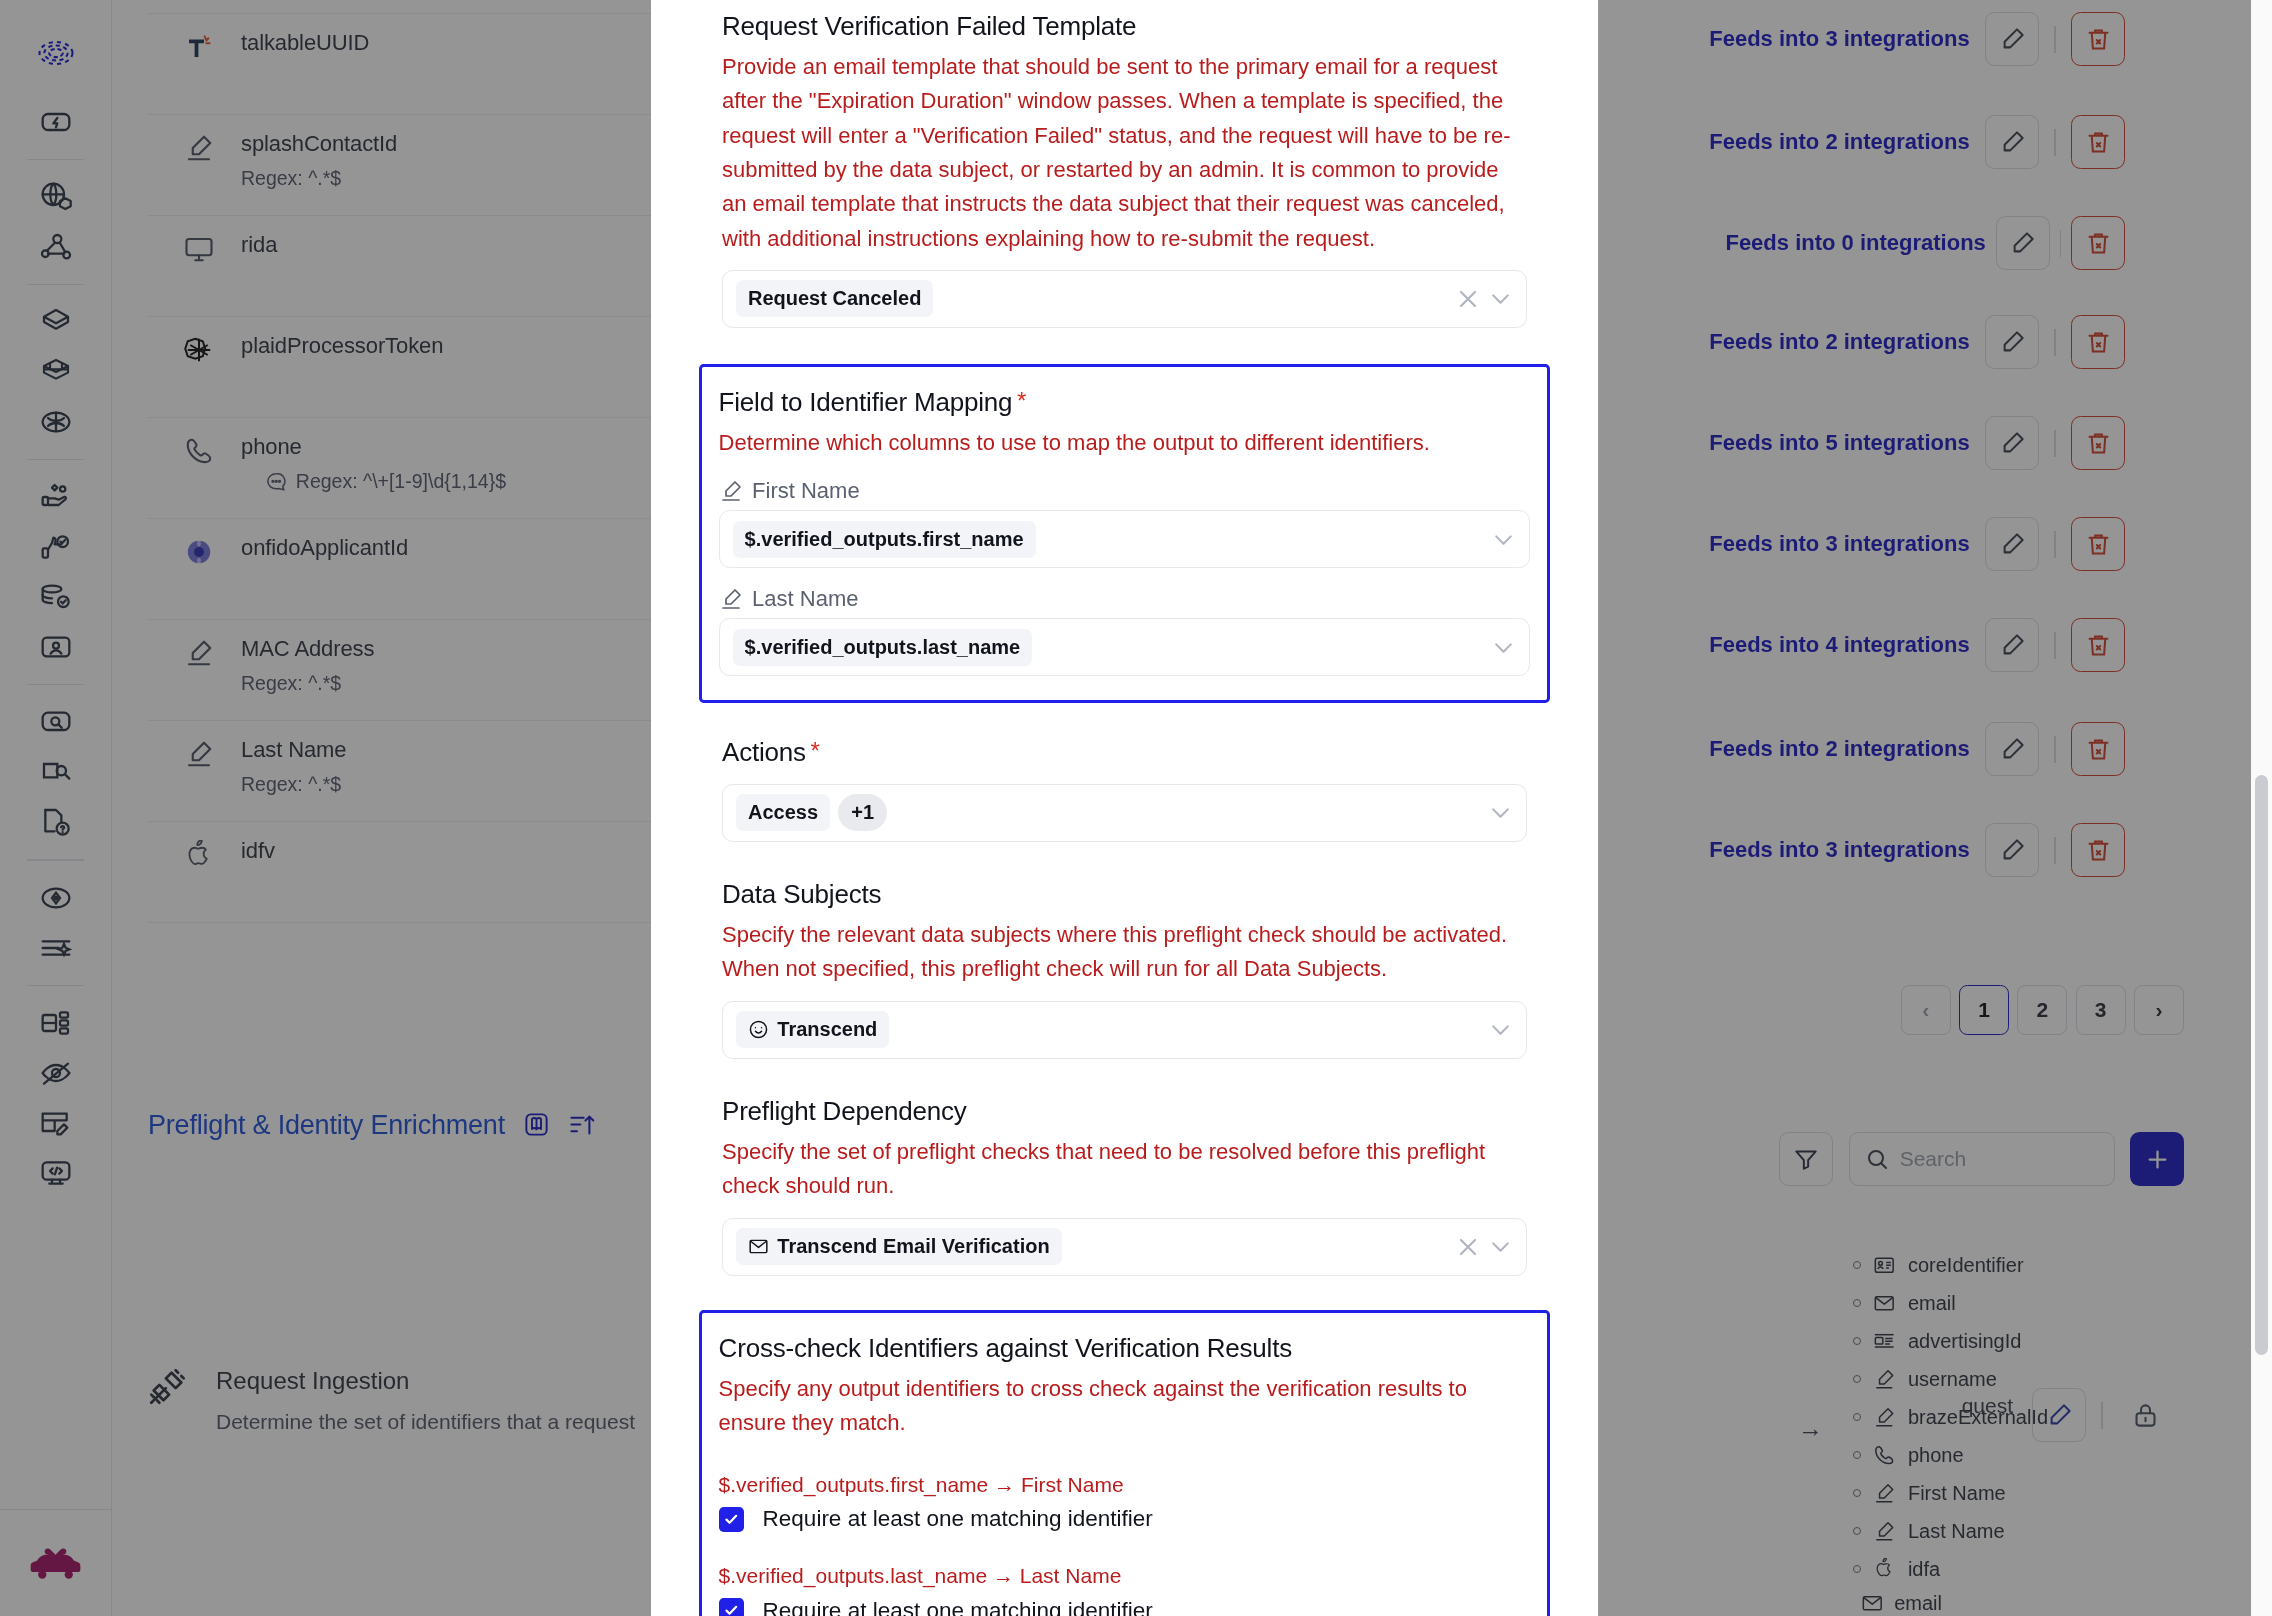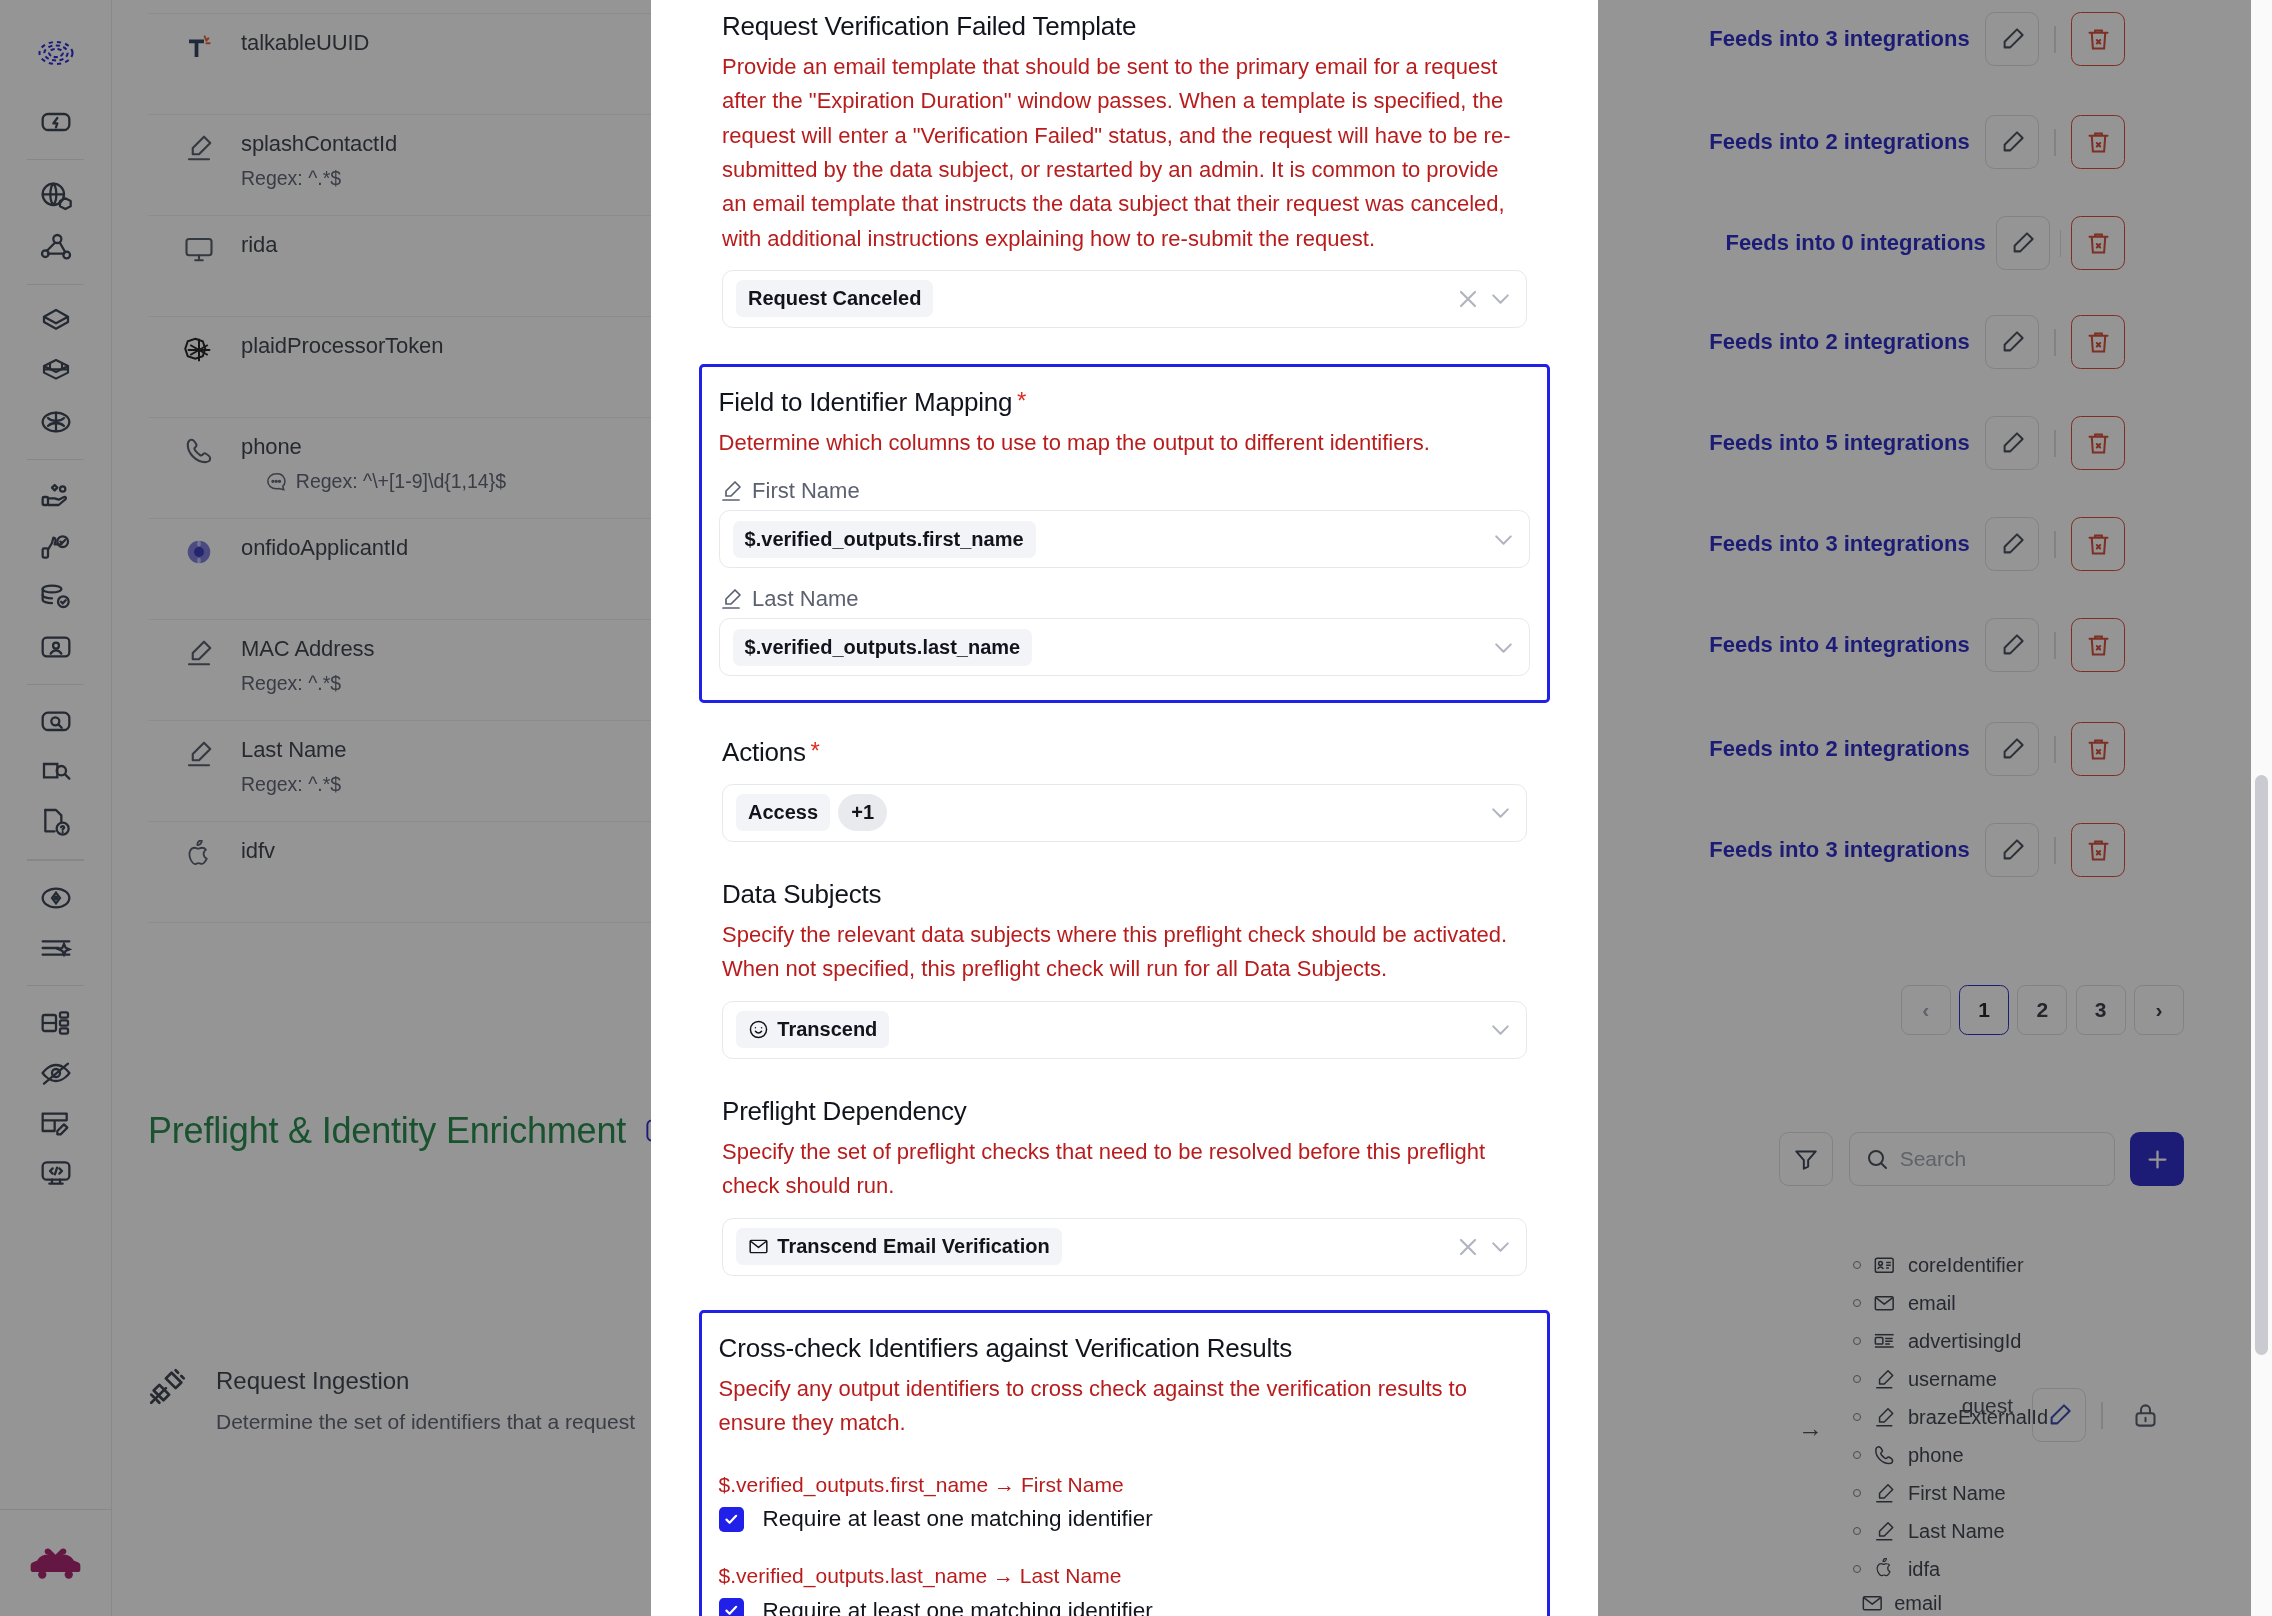"Preflight & Identity Enrichment" .section-title { color: #15803d -> #1d4ed8; font-size: 36px -> 27px }
